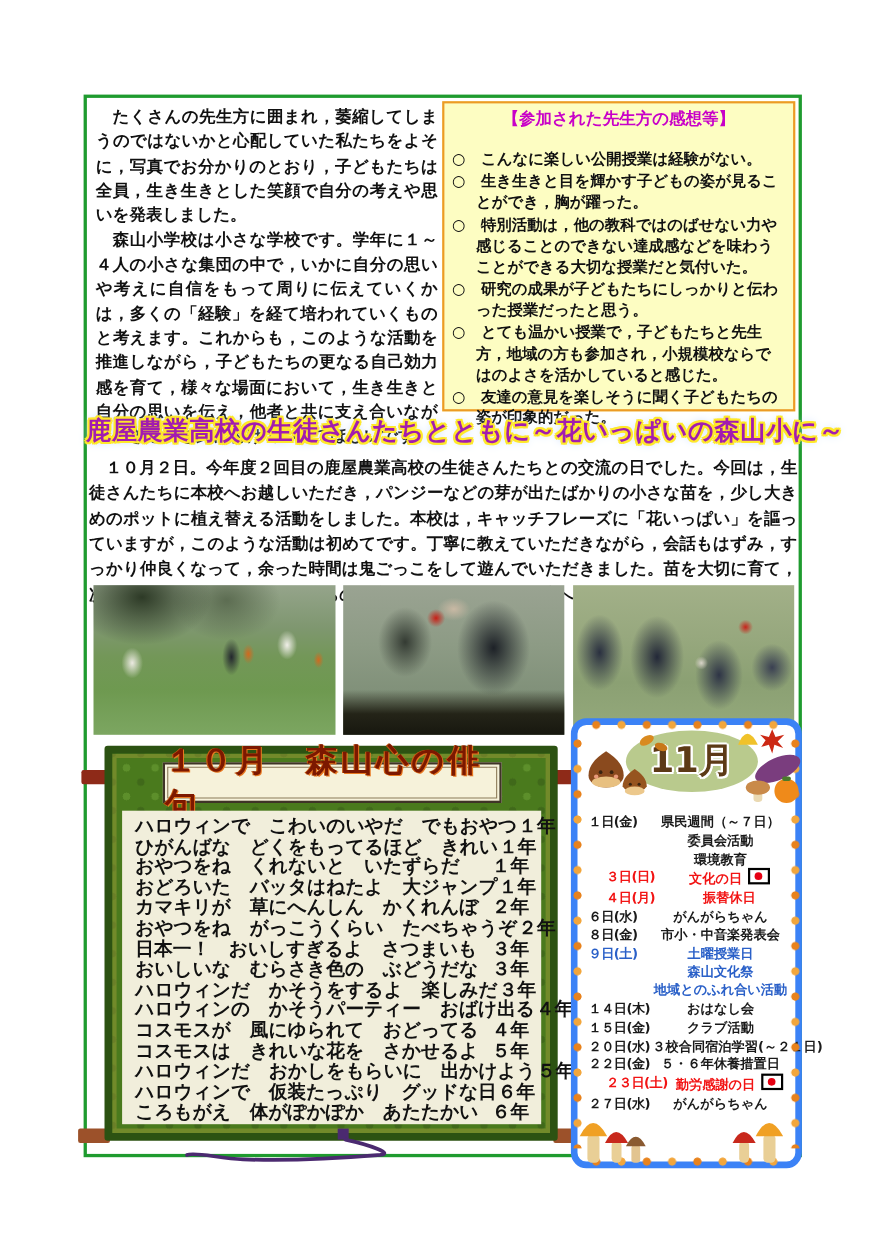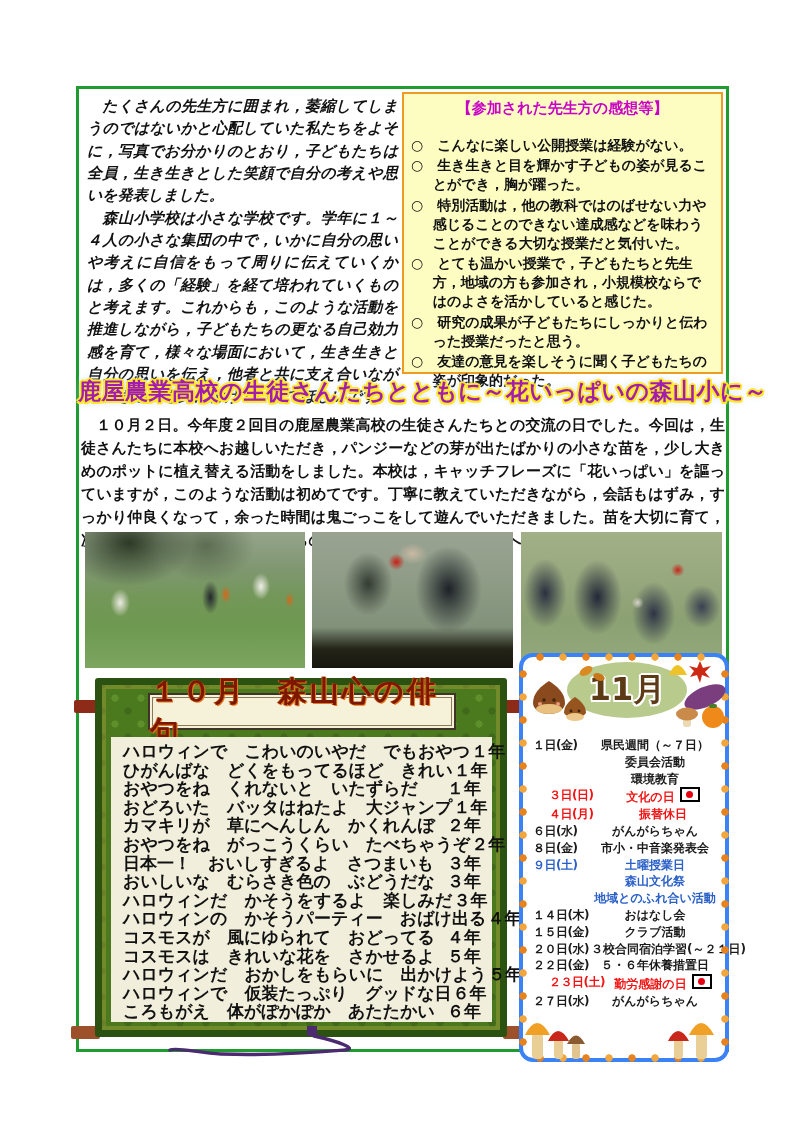"たくさんの先生方に囲まれ，萎縮してしまうのではないかと心配していた私たちをよそに" .intro { font-style: italic -> none }
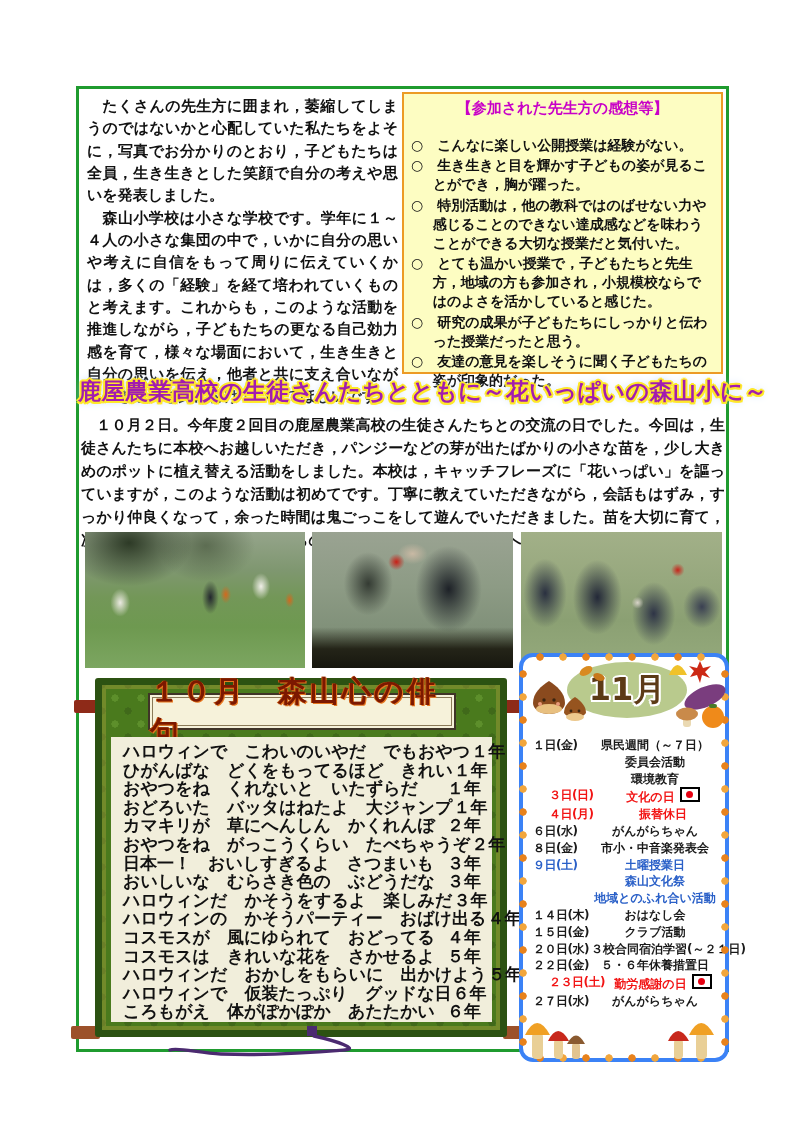"○ とても温かい授業で，子どもたちと先生方，地域の方も参加され，小規模校ならではのよさを活かしていると感じた。" li { order: before "○ 研究の成果が子どもたちにしっかりと伝わった授業だったと思う。" -> after "○ 研究の成果が子どもたちにしっかりと伝わった授業だったと思う。" }
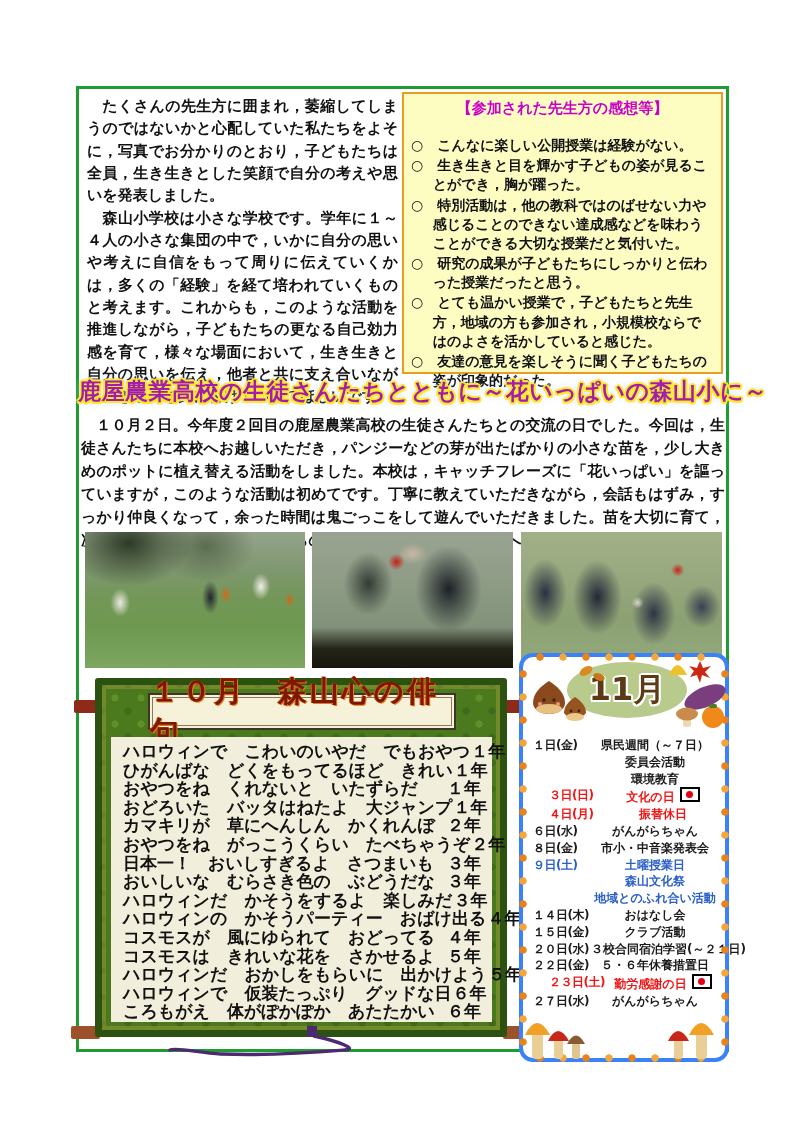"11月" .calendar { border: 4px solid #3b82f6 -> 6px solid #3b82f6 }
